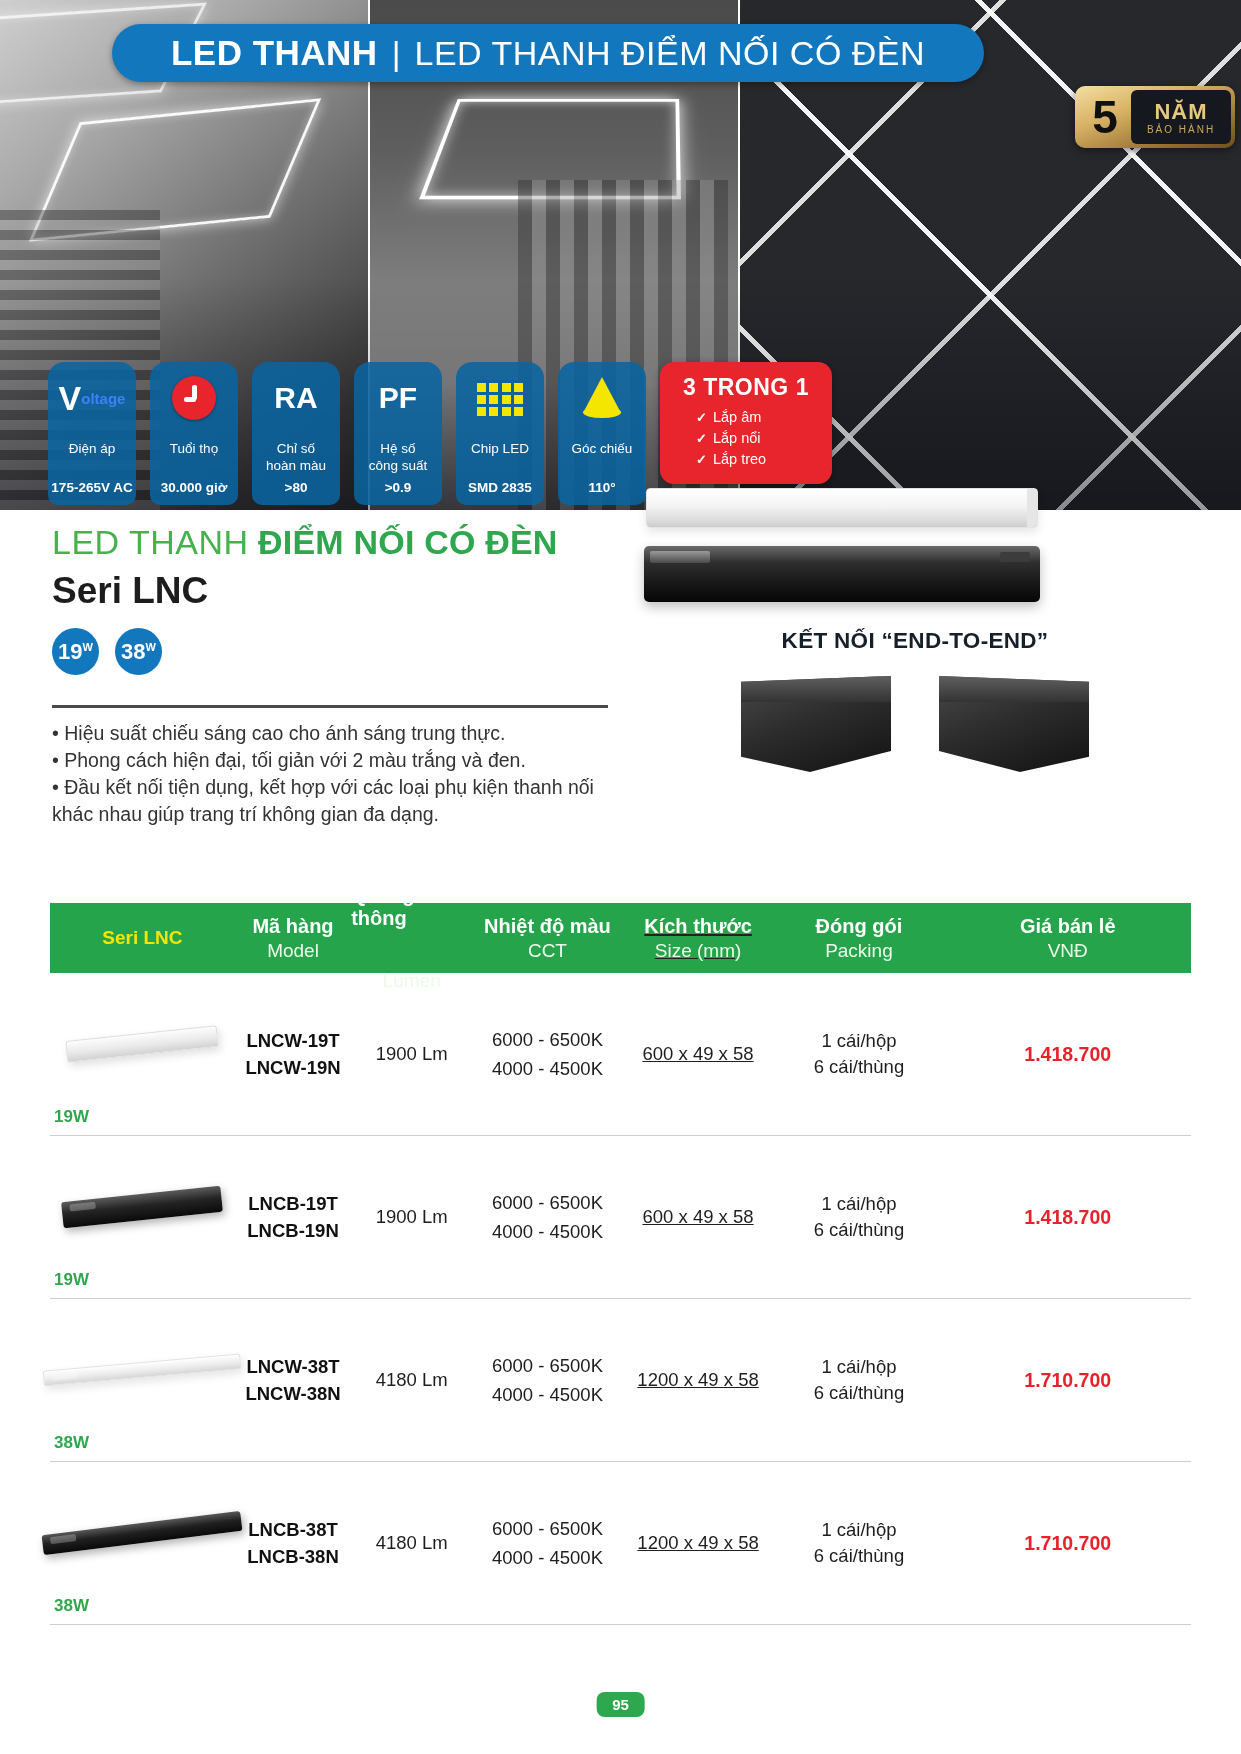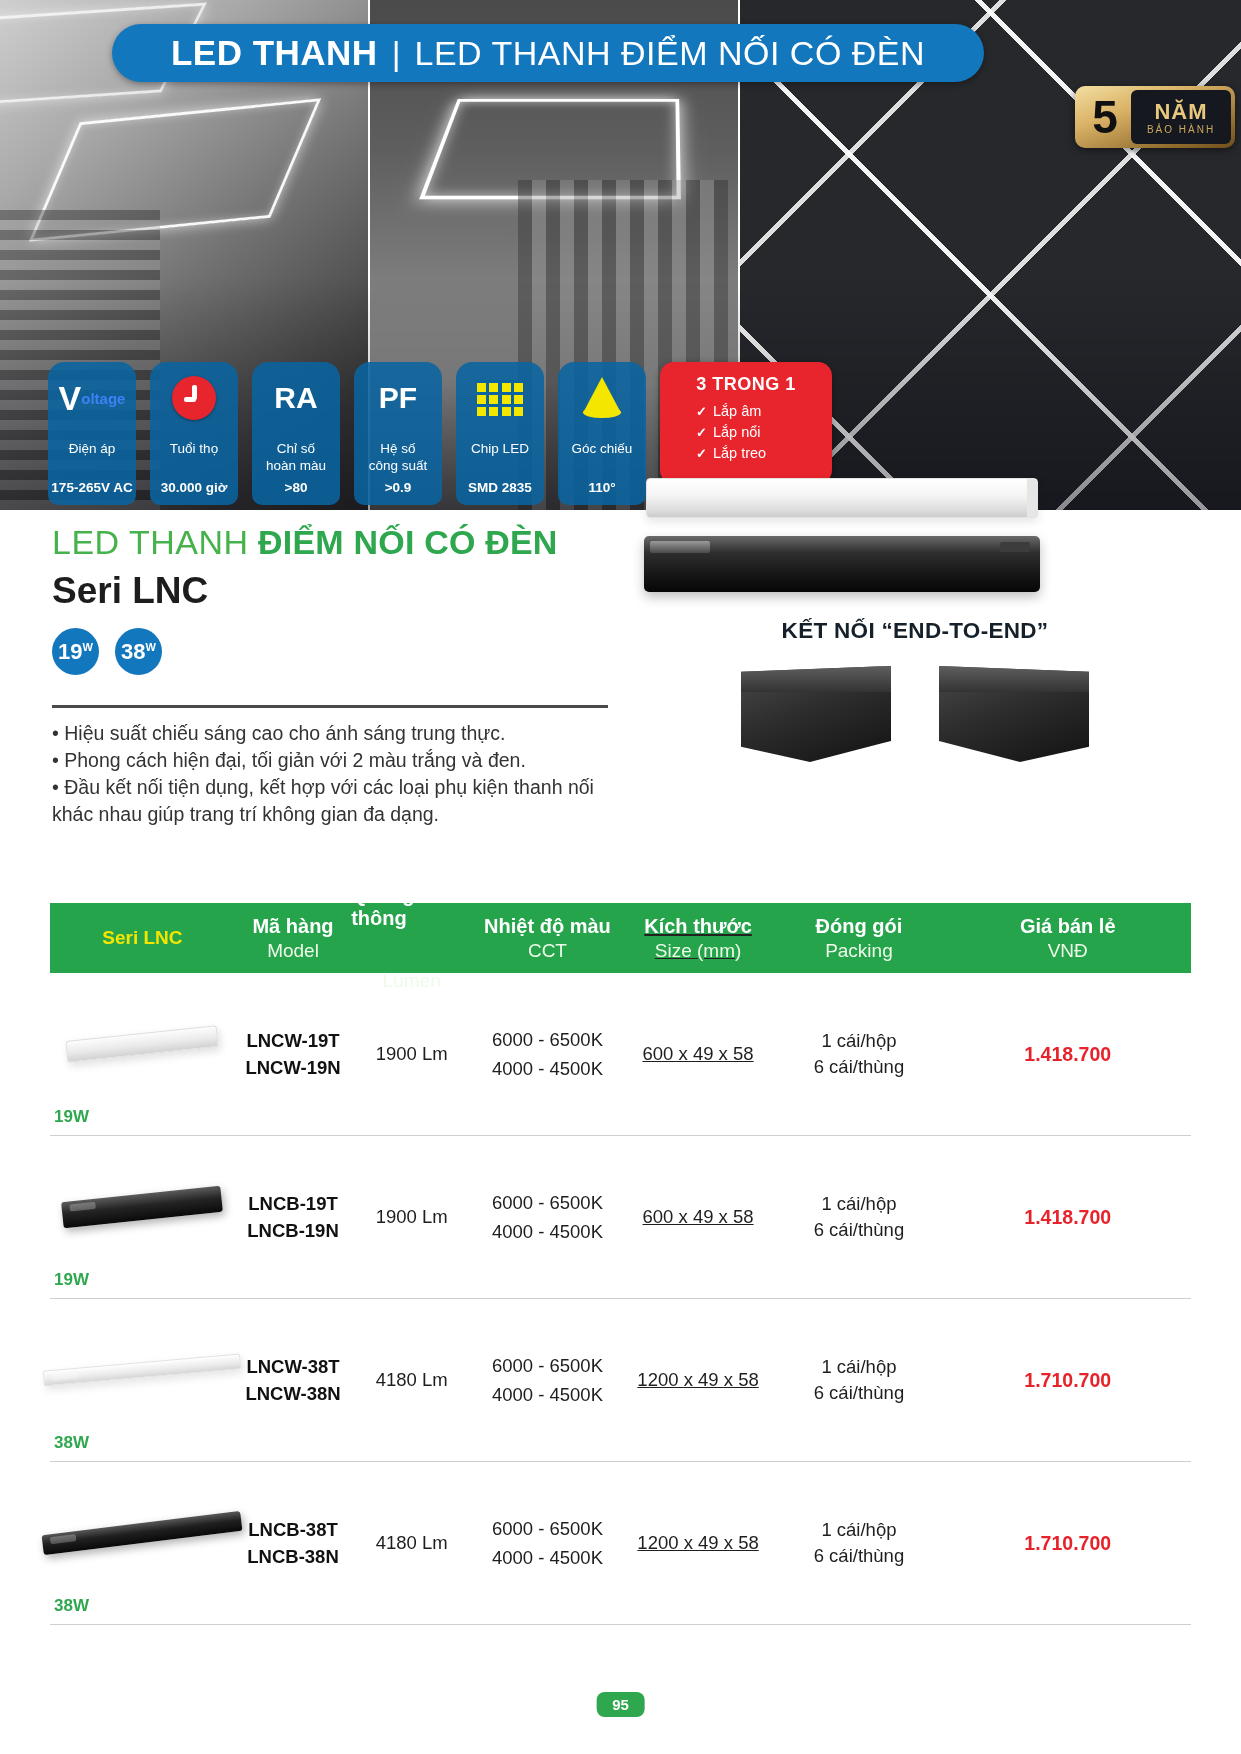"3 TRONG 1" .promo-title { font-size: 18px -> 23px }
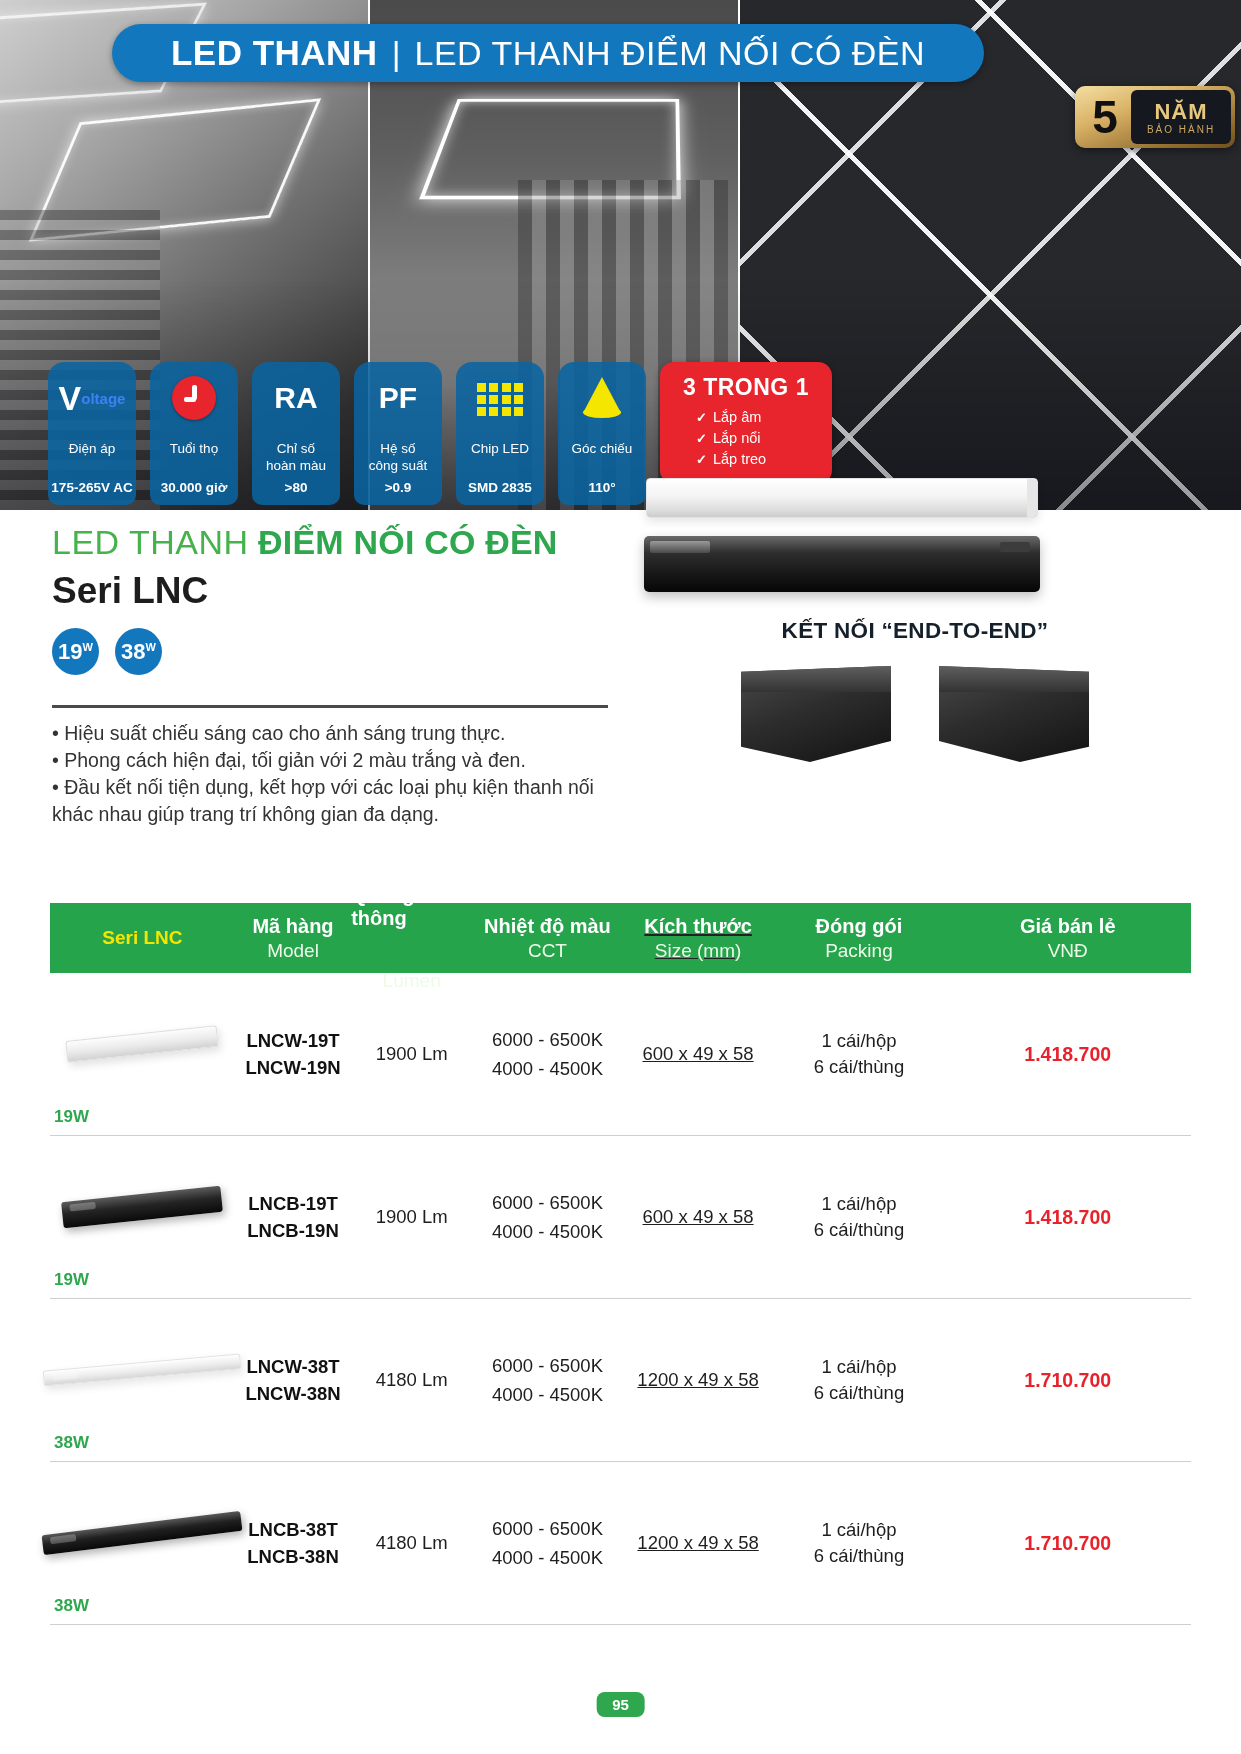"KẾT NỐI “END-TO-END”" .rightcol { top: 478px -> 488px }
